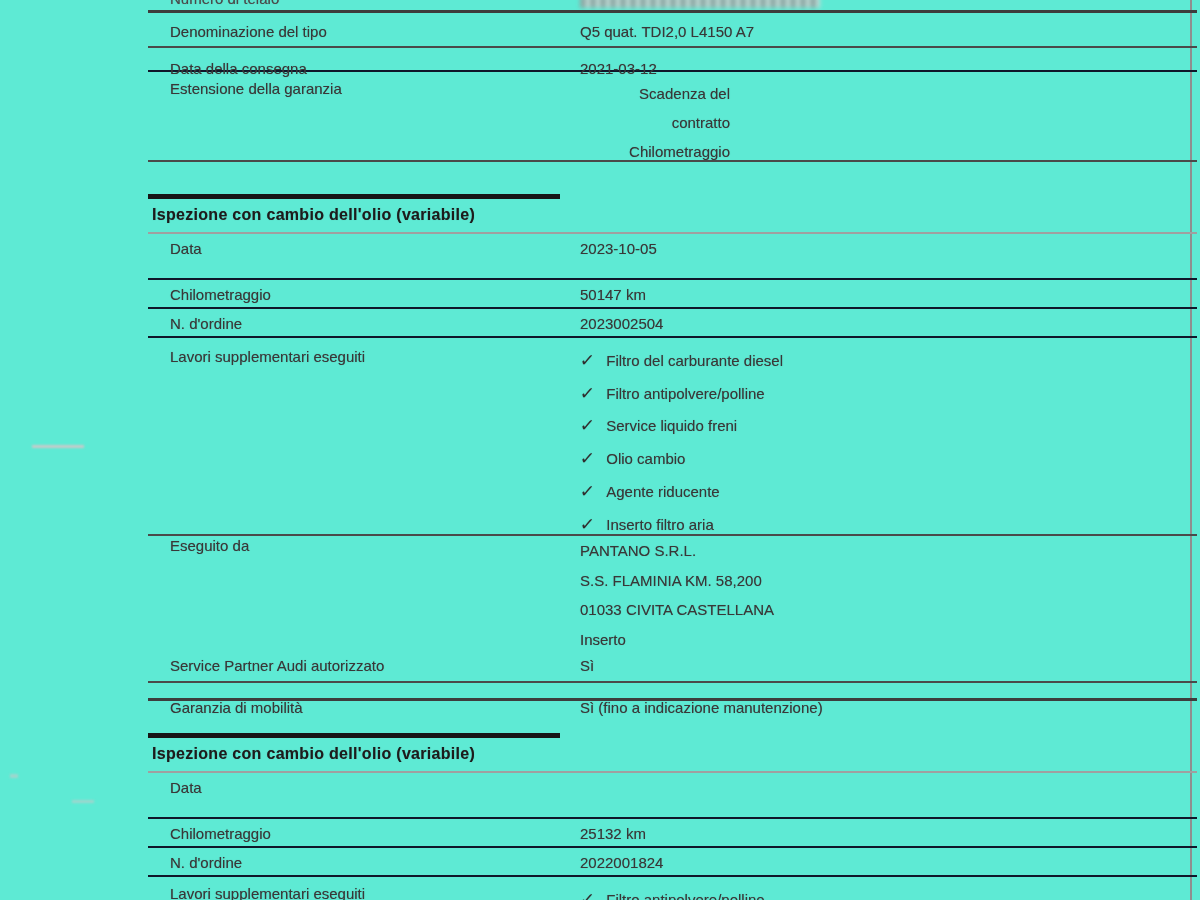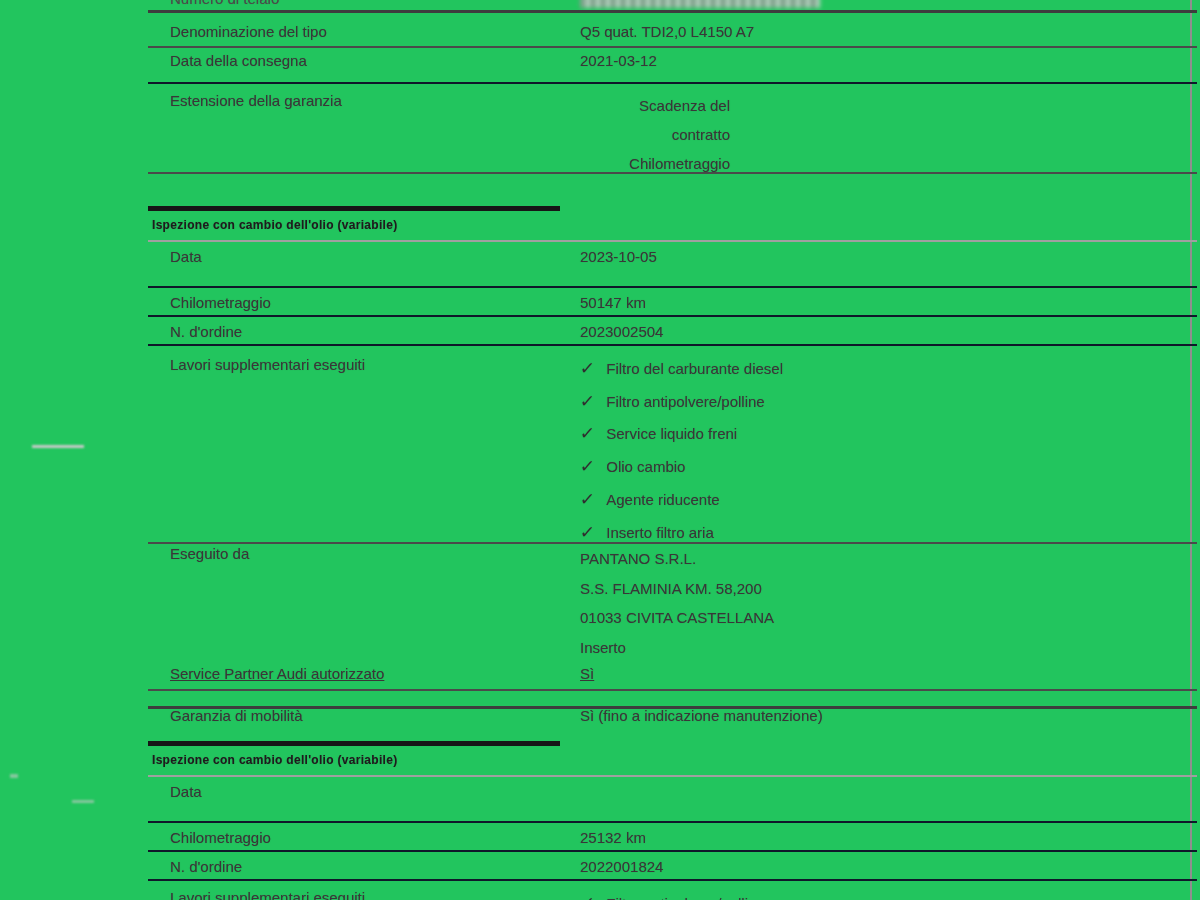"Denominazione del tipo" .sheet { background: #22c55e -> #5eead4 }
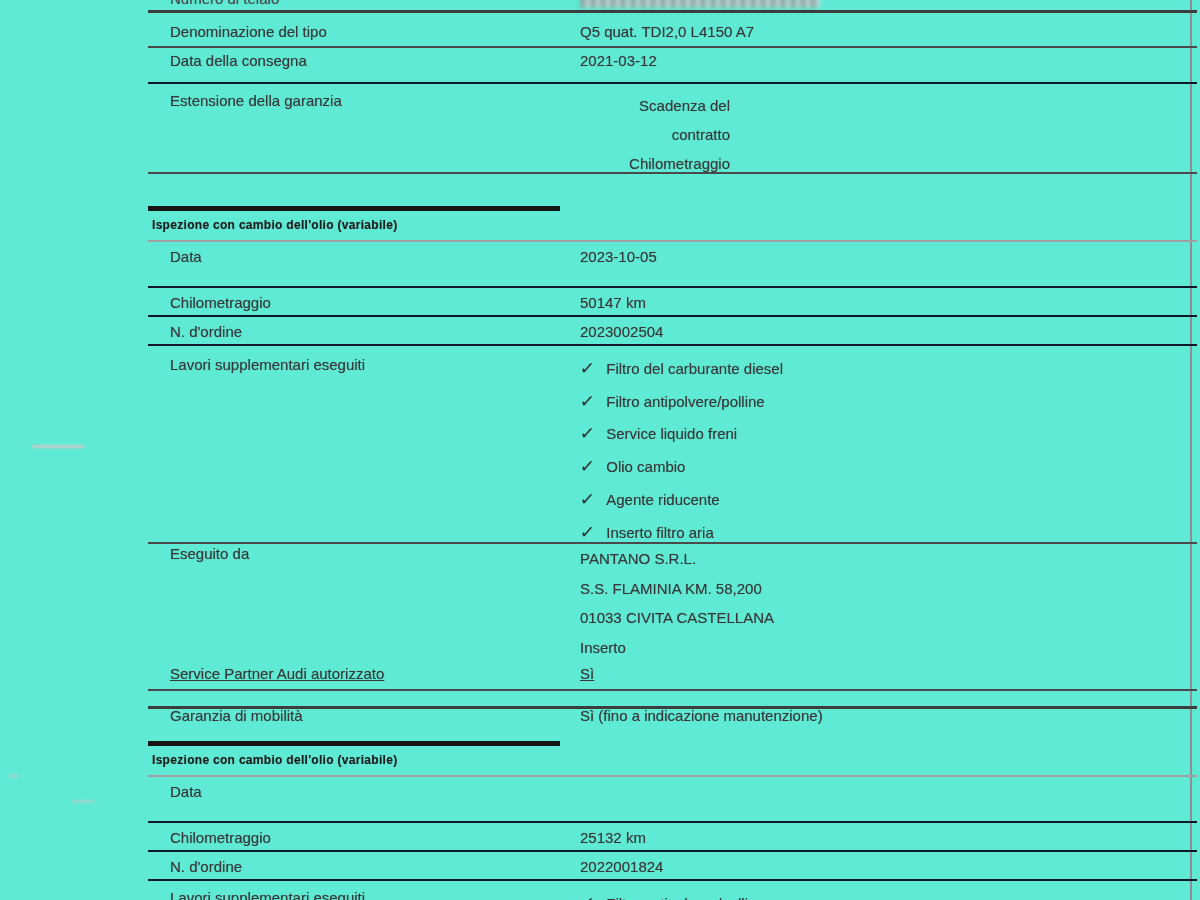"Data della consegna" .r-consegna { height: 36px -> 24px; padding-top: 3px -> 11px }
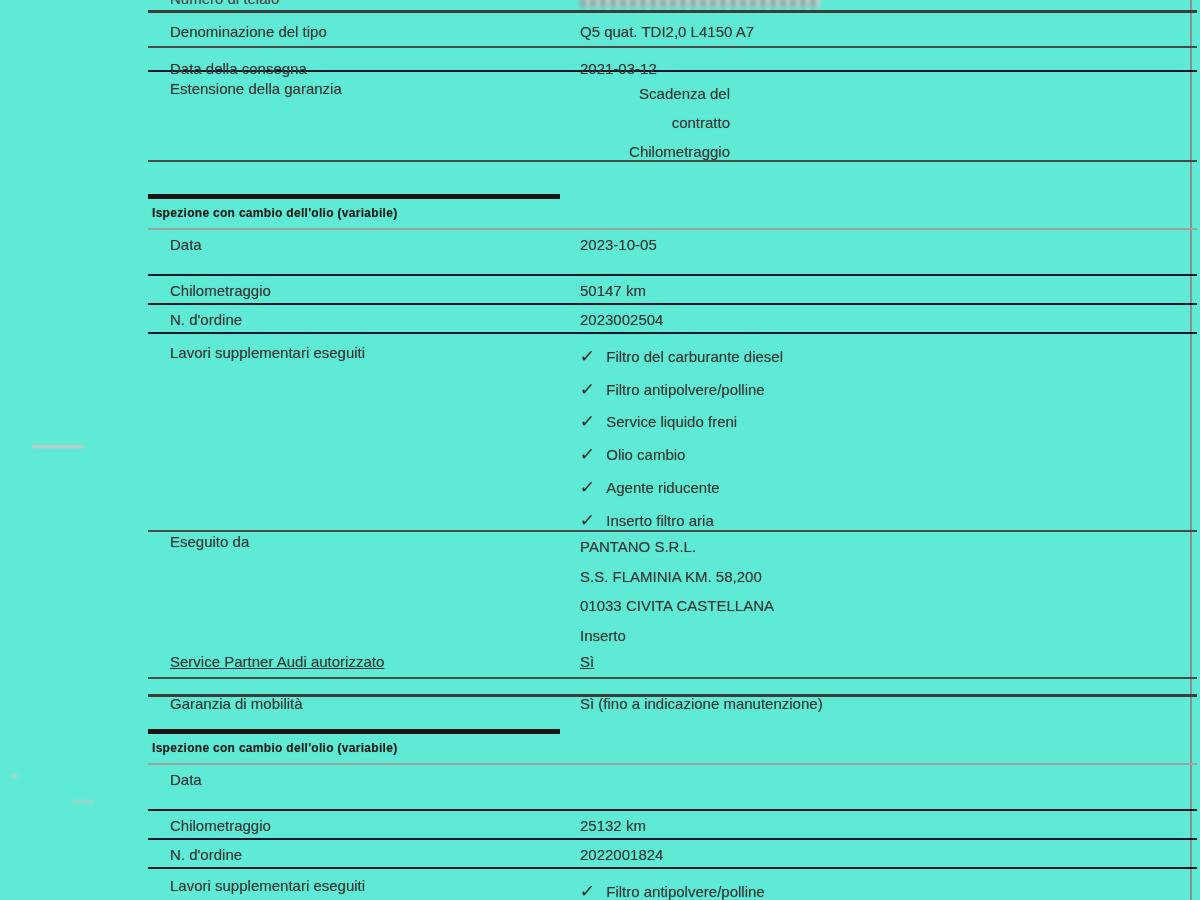"Ispezione con cambio dell'olio" .section-title { font-size: 12px -> 16px }
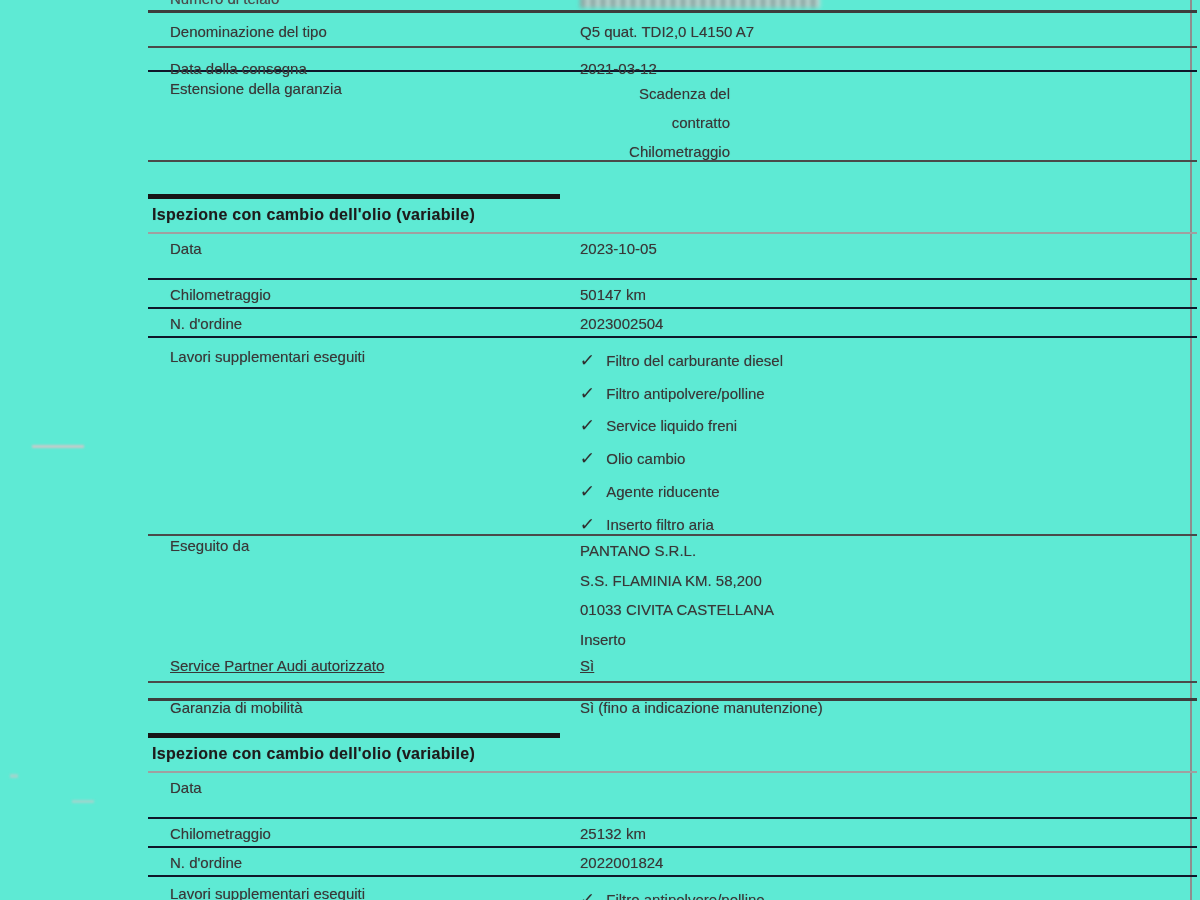"Service Partner Audi autorizzato" .r-partner { text-decoration: underline -> none }
